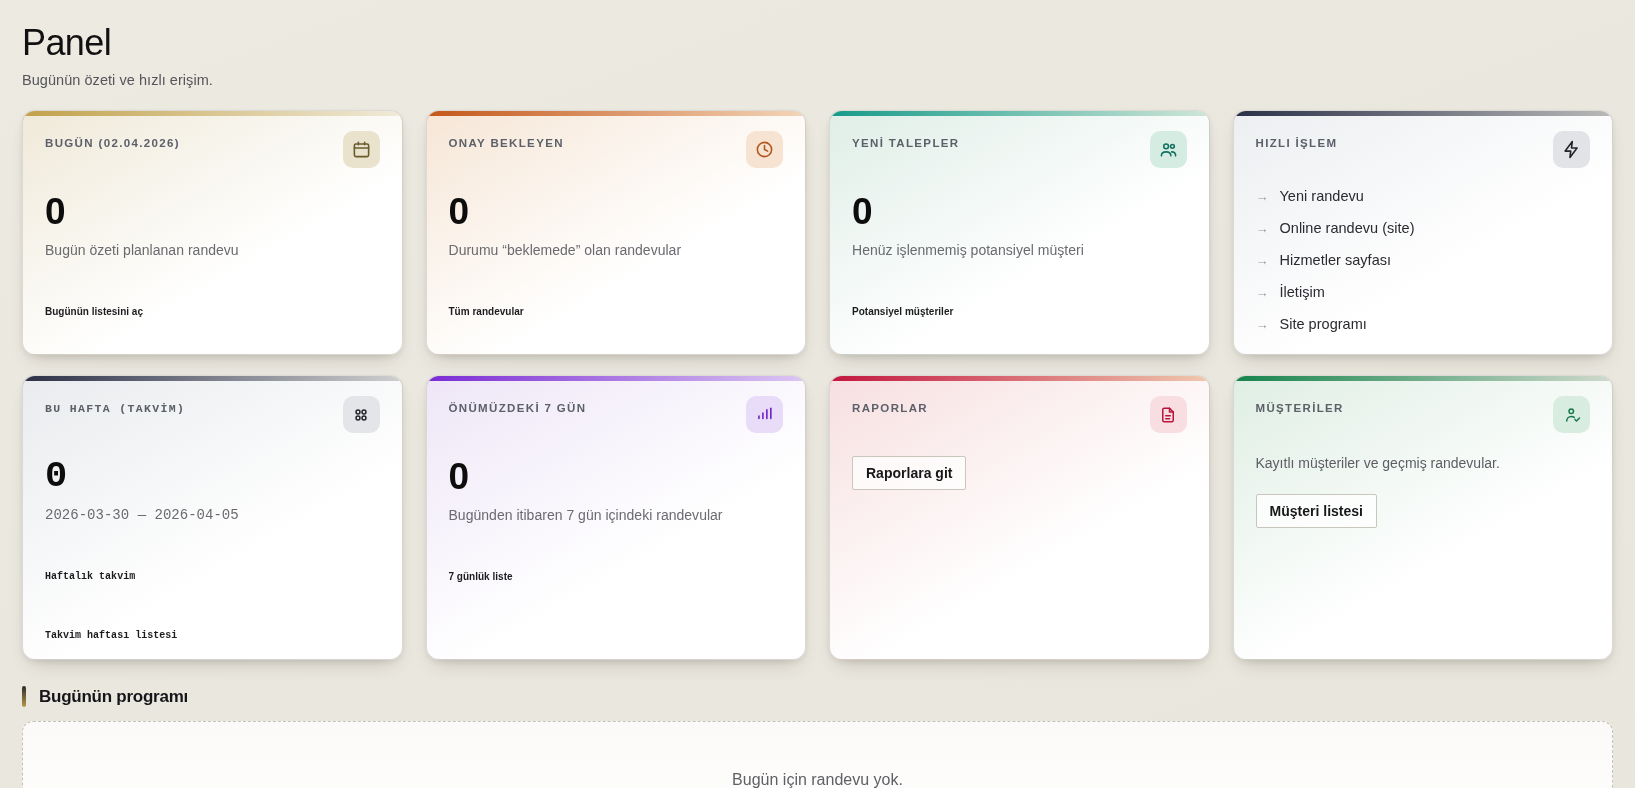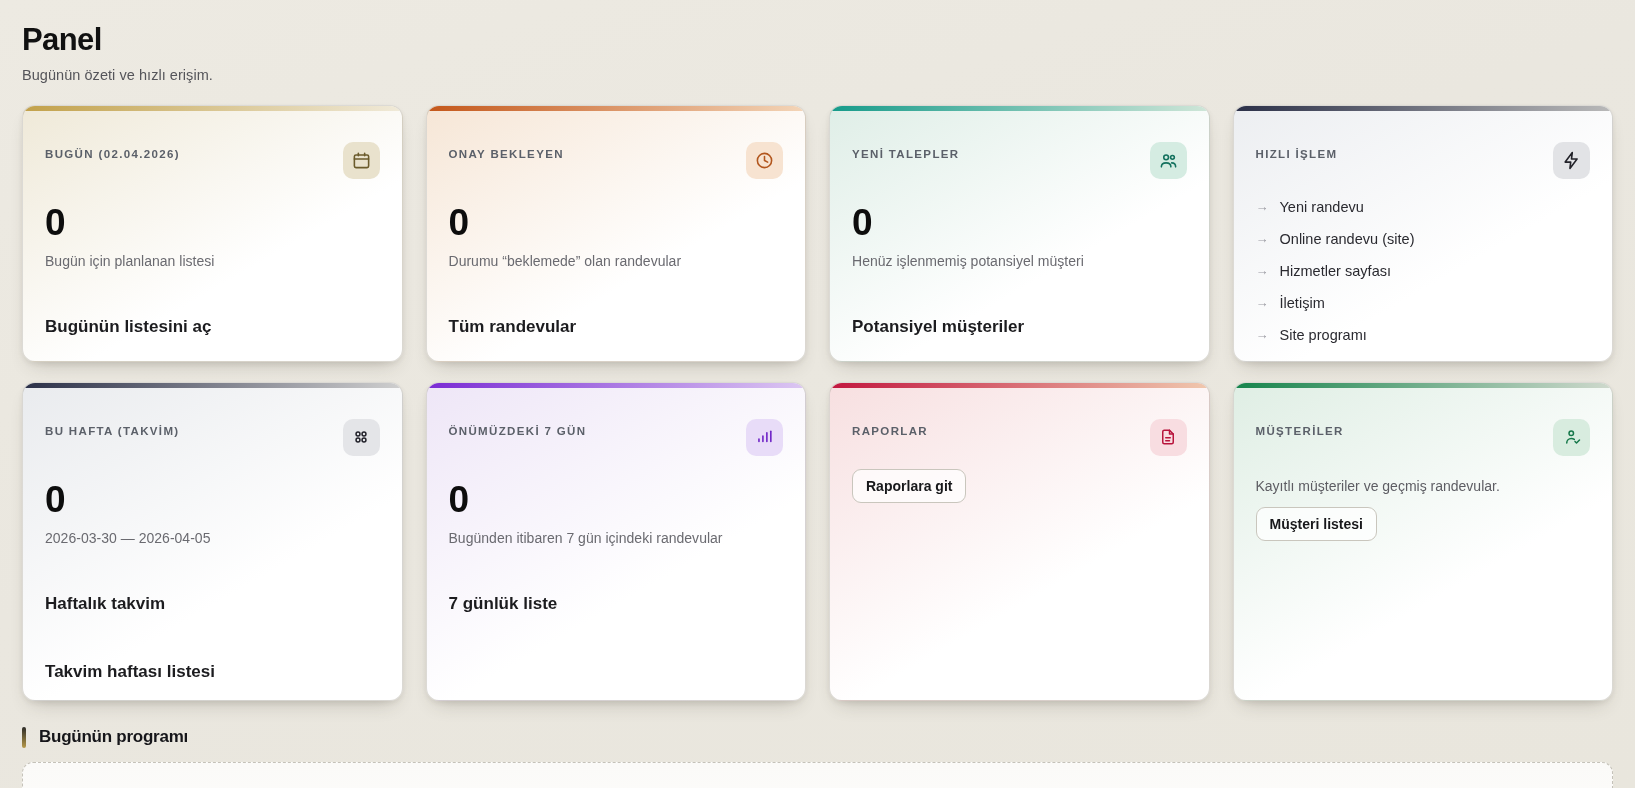"Panel" .page-title { font-size: 31px -> 36px; font-weight: 700 -> 400 }
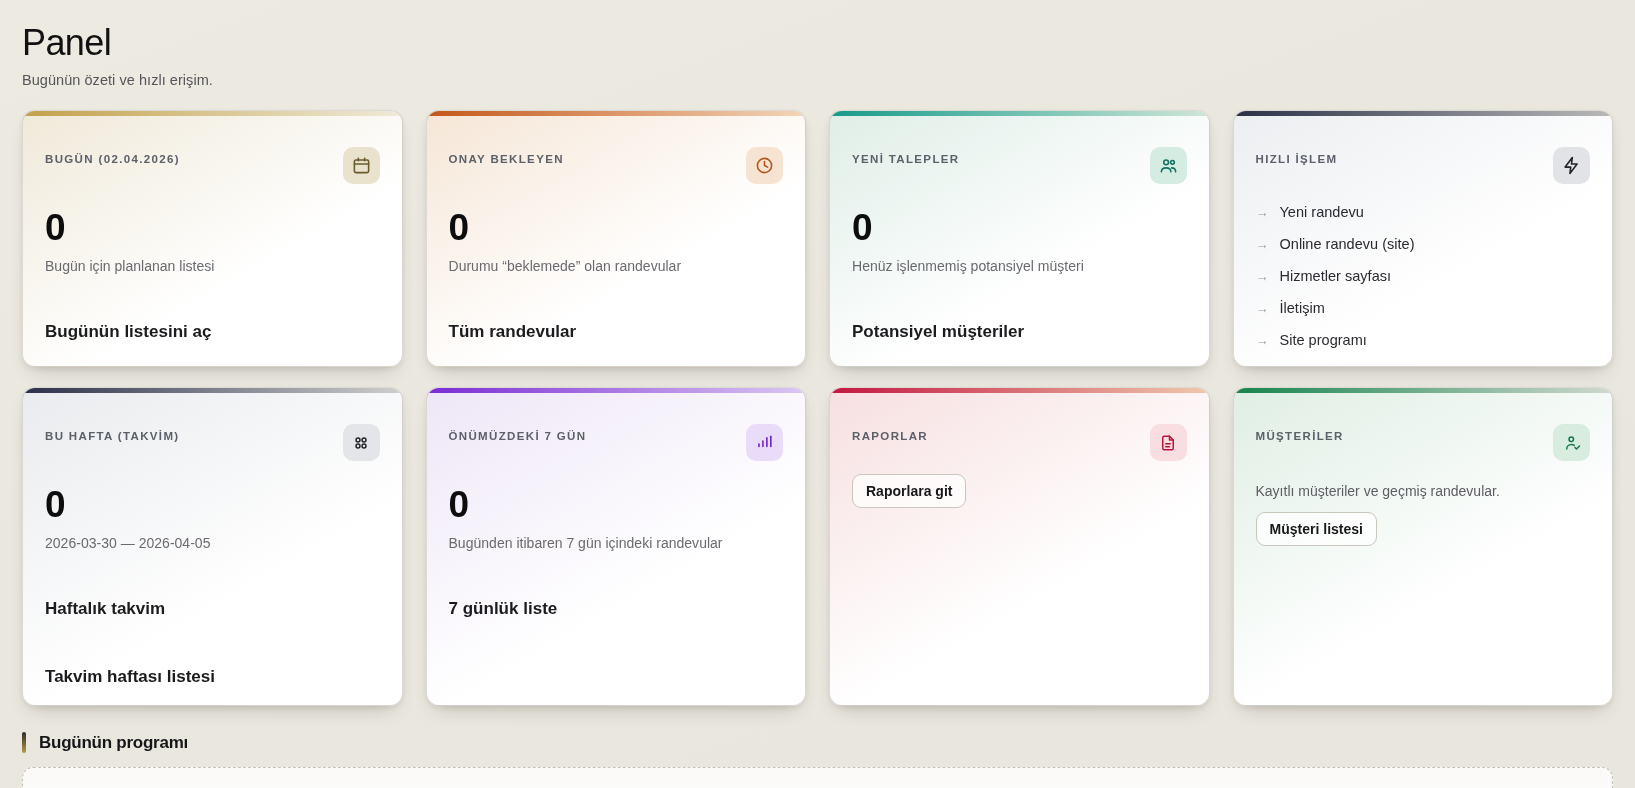"BUGÜN (02.04.2026)" .card-head { margin-top: 16px -> none }
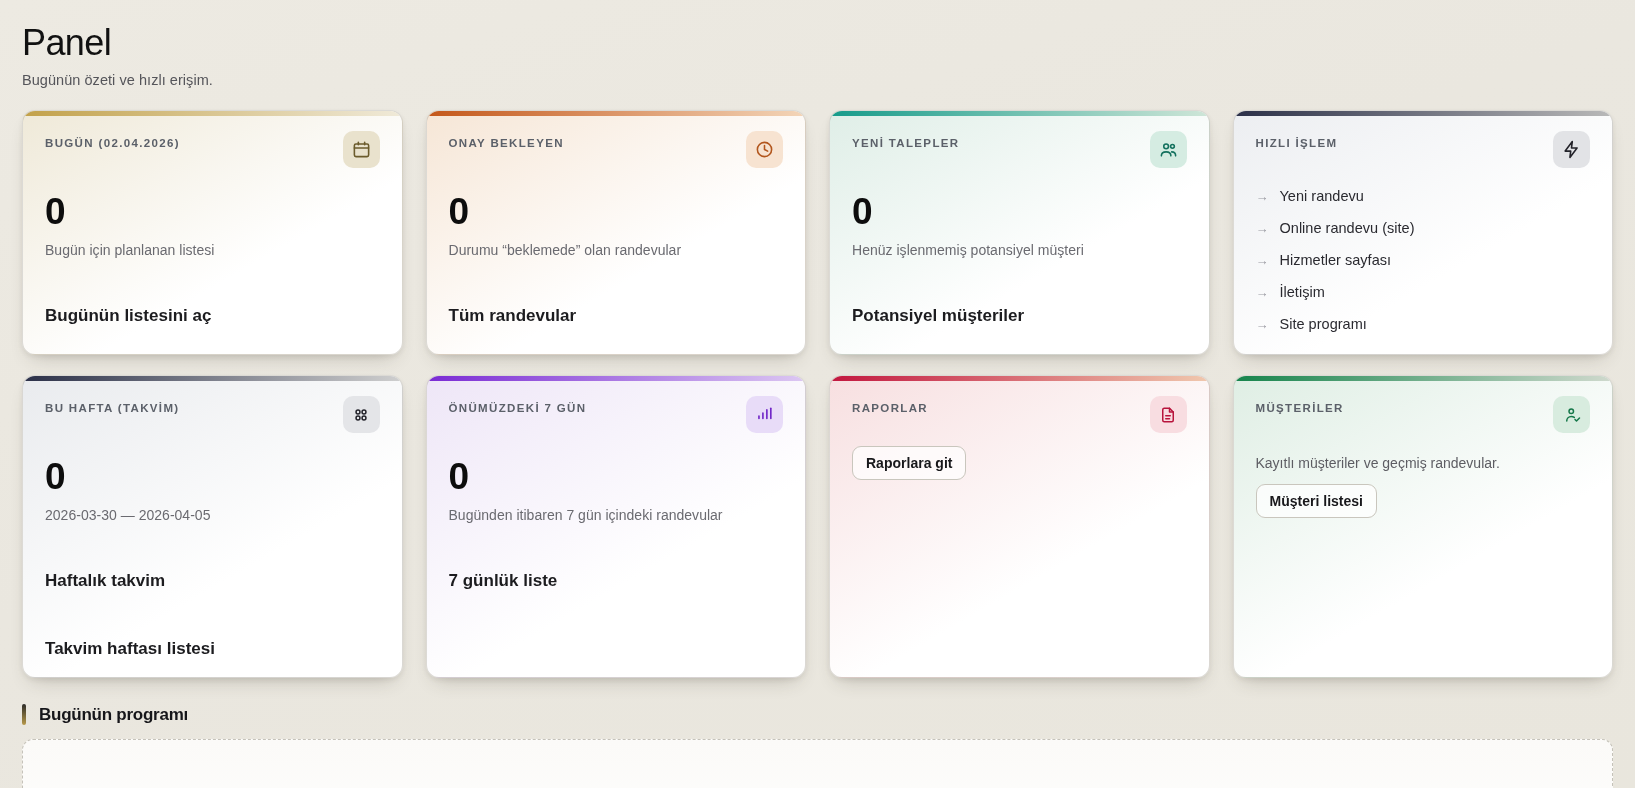"Bugün için planlanan listesi" div.card-caption { text: için planlanan listesi -> özeti planlanan randevu }
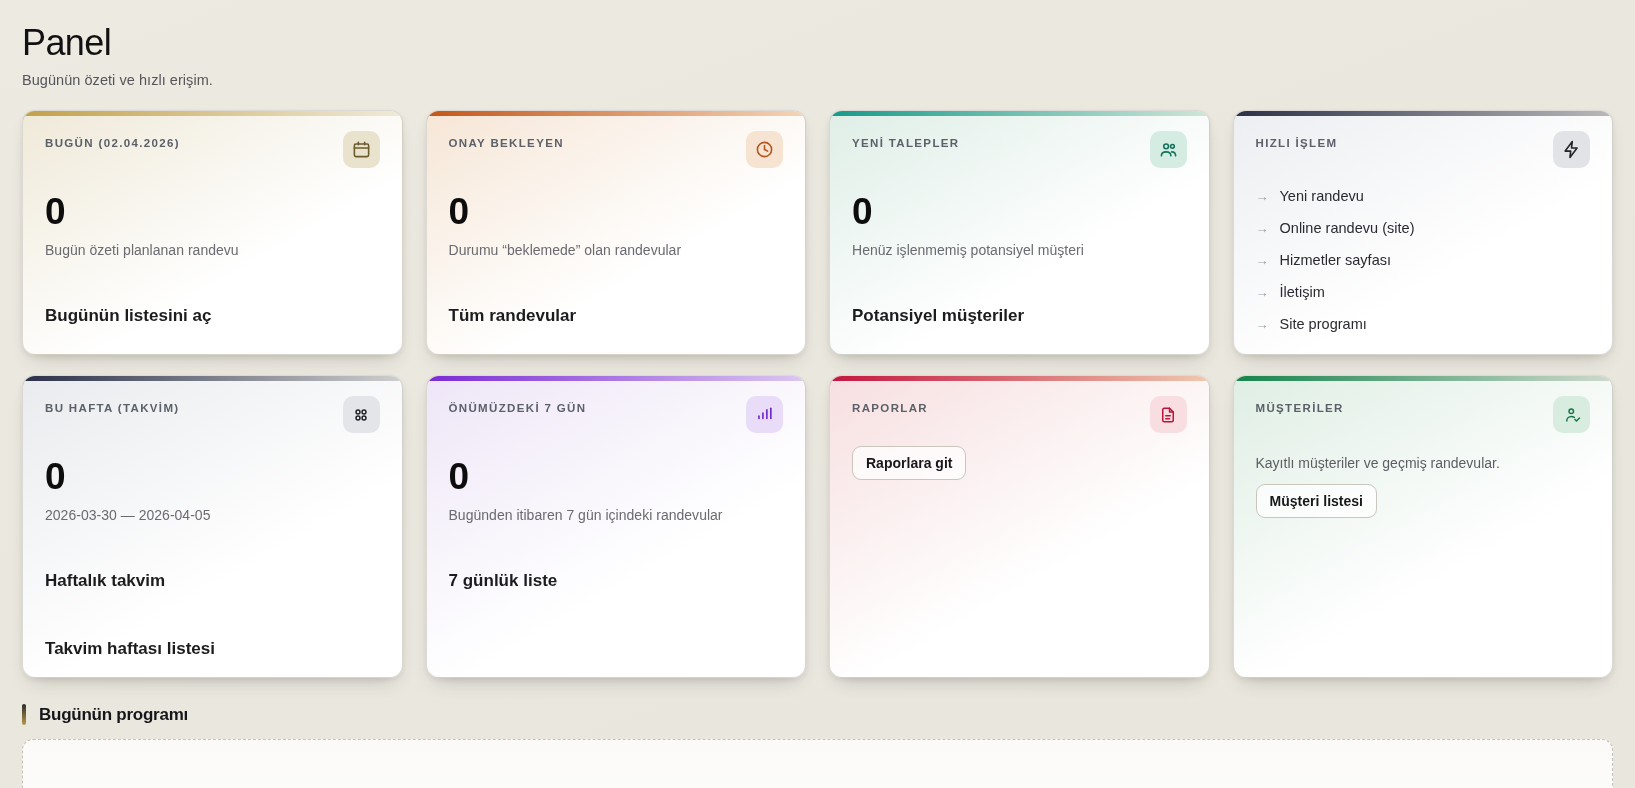"Bugünün listesini aç" .card-link { font-size: 17px -> 10px }
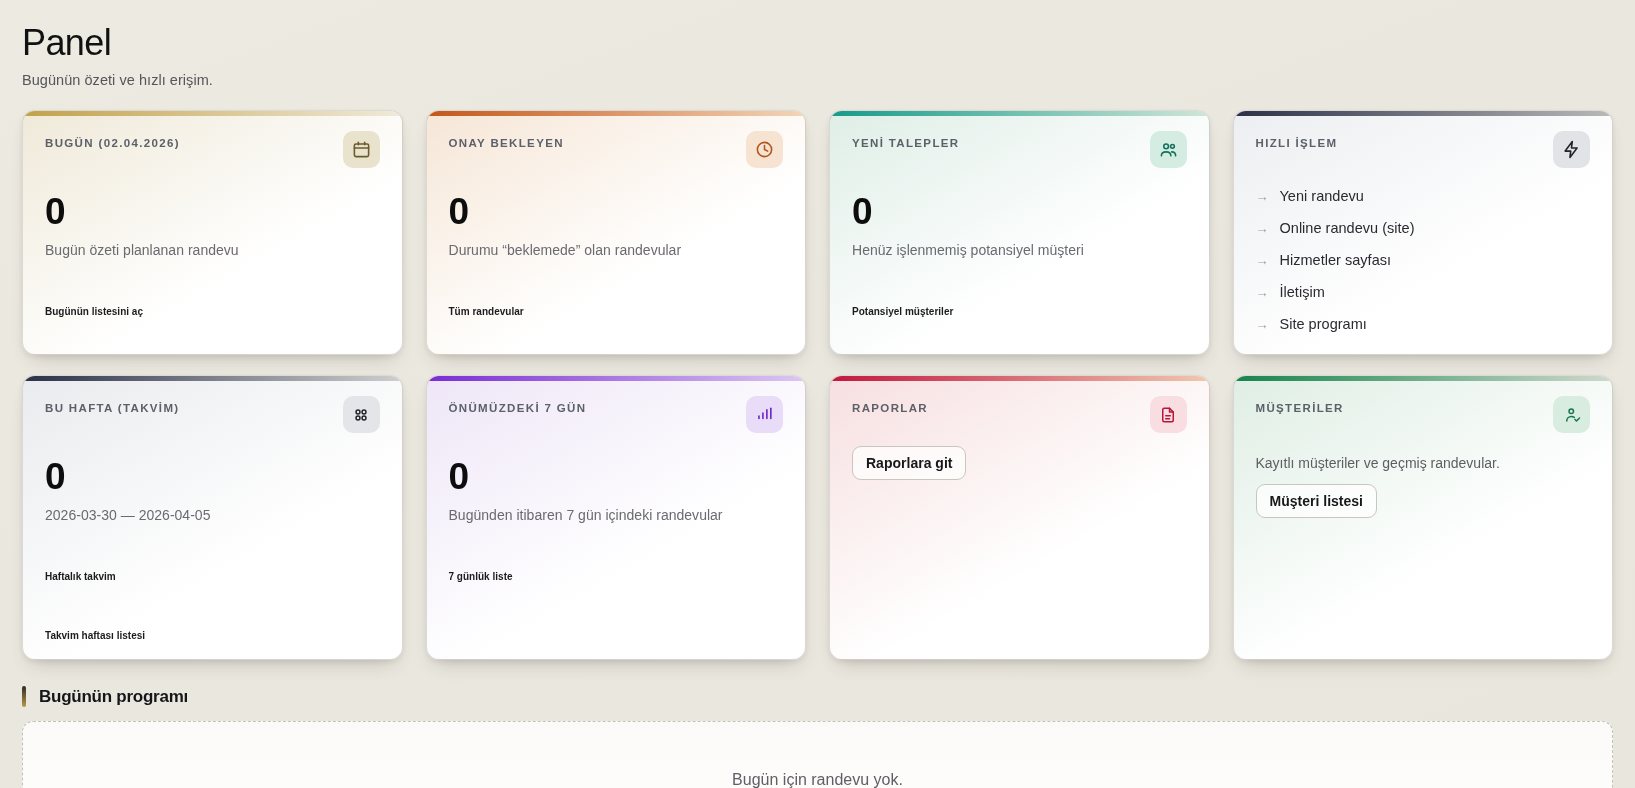"BU HAFTA (TAKVİM)" div.card { font-family: none -> Liberation Mono, monospace }
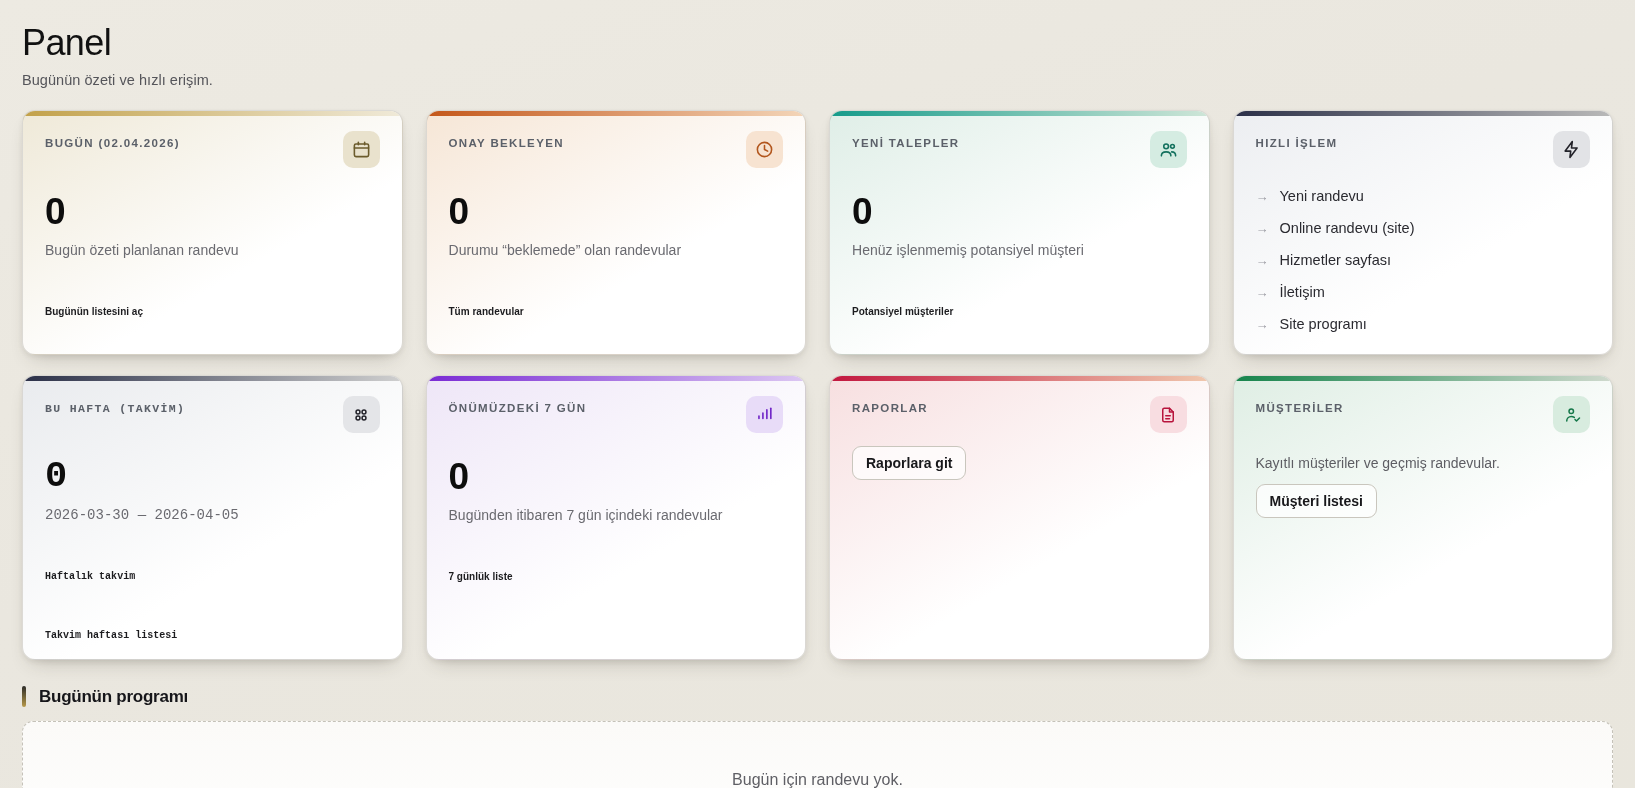"Raporlara git" .btn-outline { border-radius: 9px -> 2px; margin-top: 13px -> 23px }
